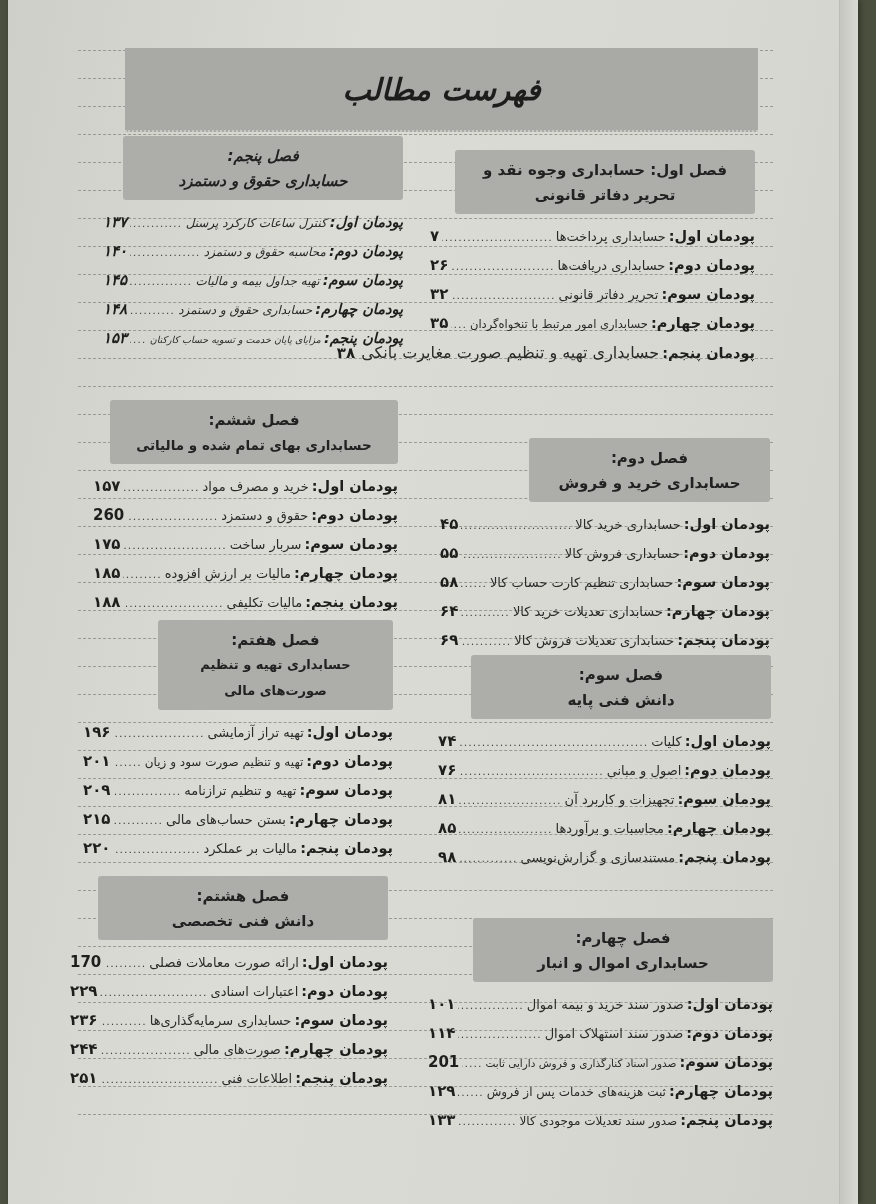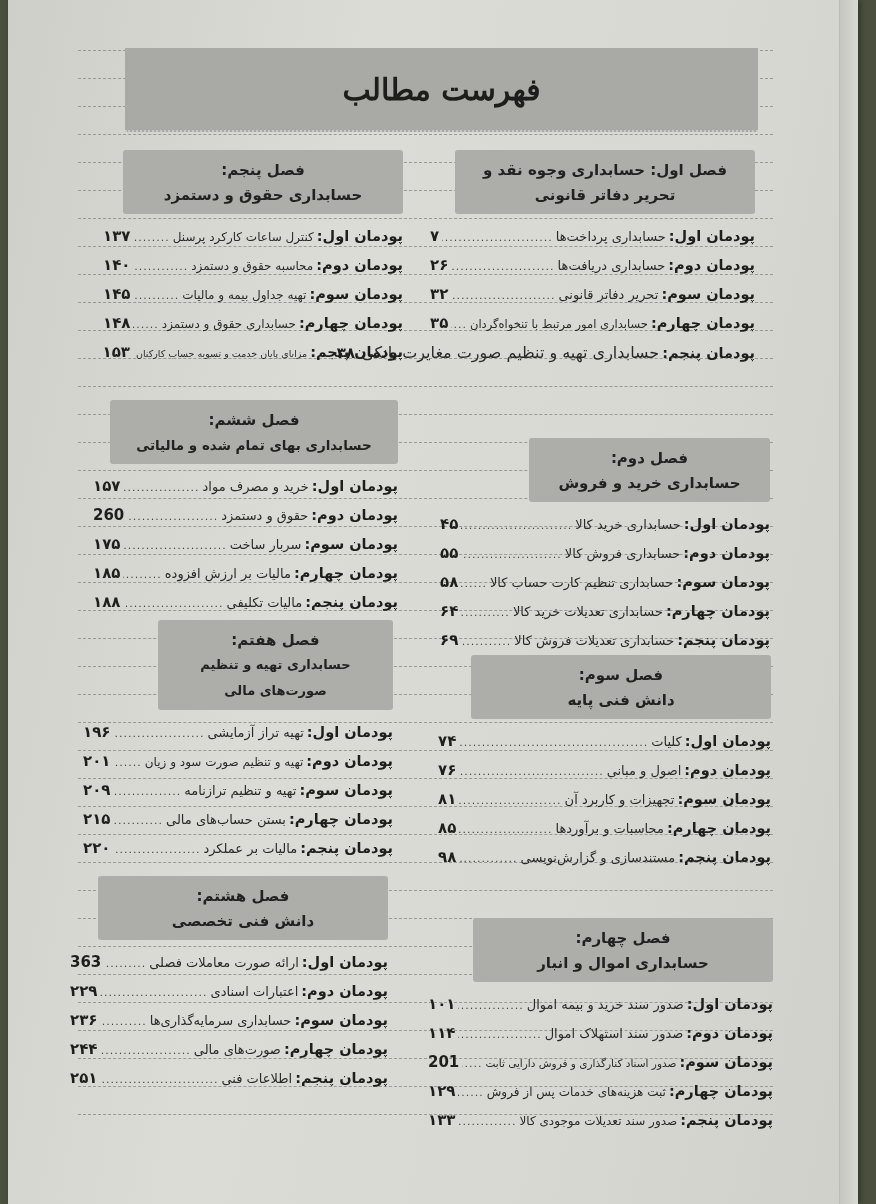"فهرست مطالب" .title-band span { font-style: none -> italic }
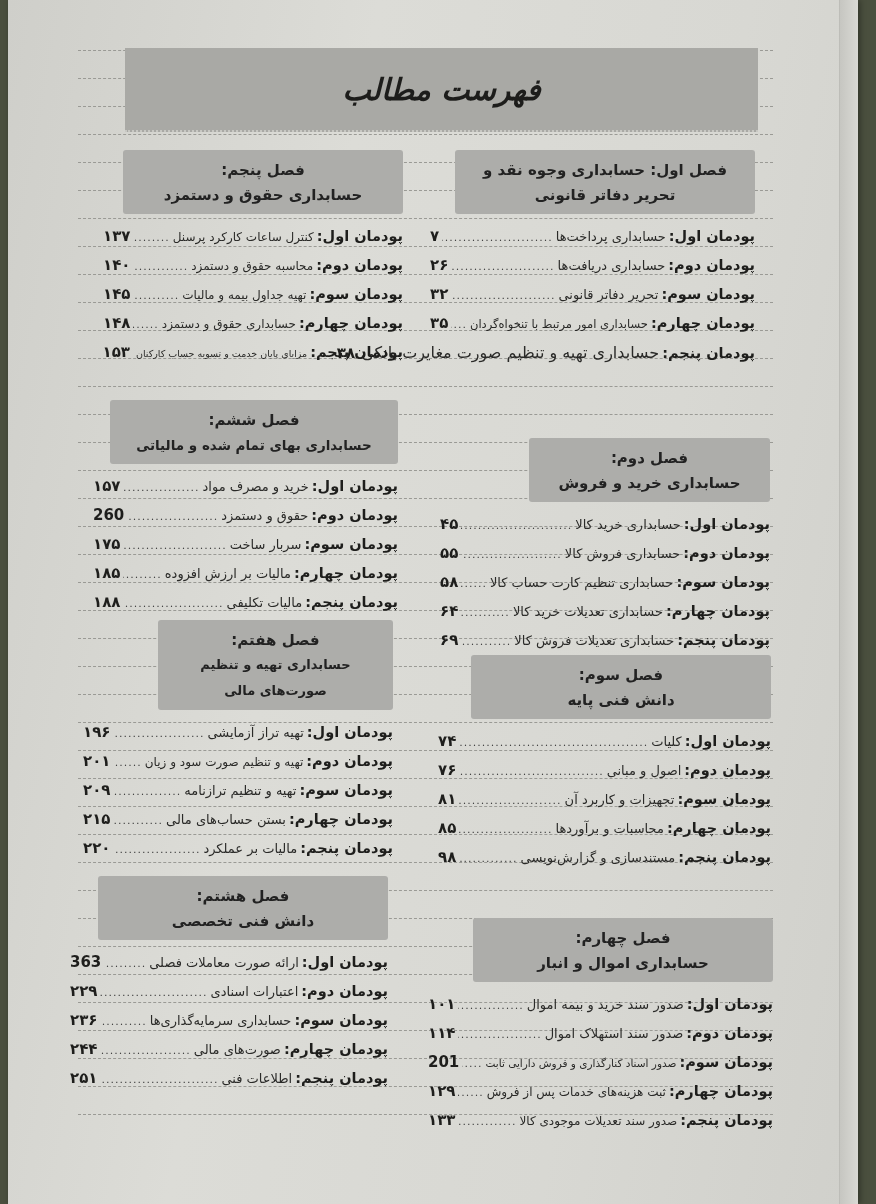"فصل پنجم:" div.chapter { font-style: none -> italic; top: 150px -> 136px }
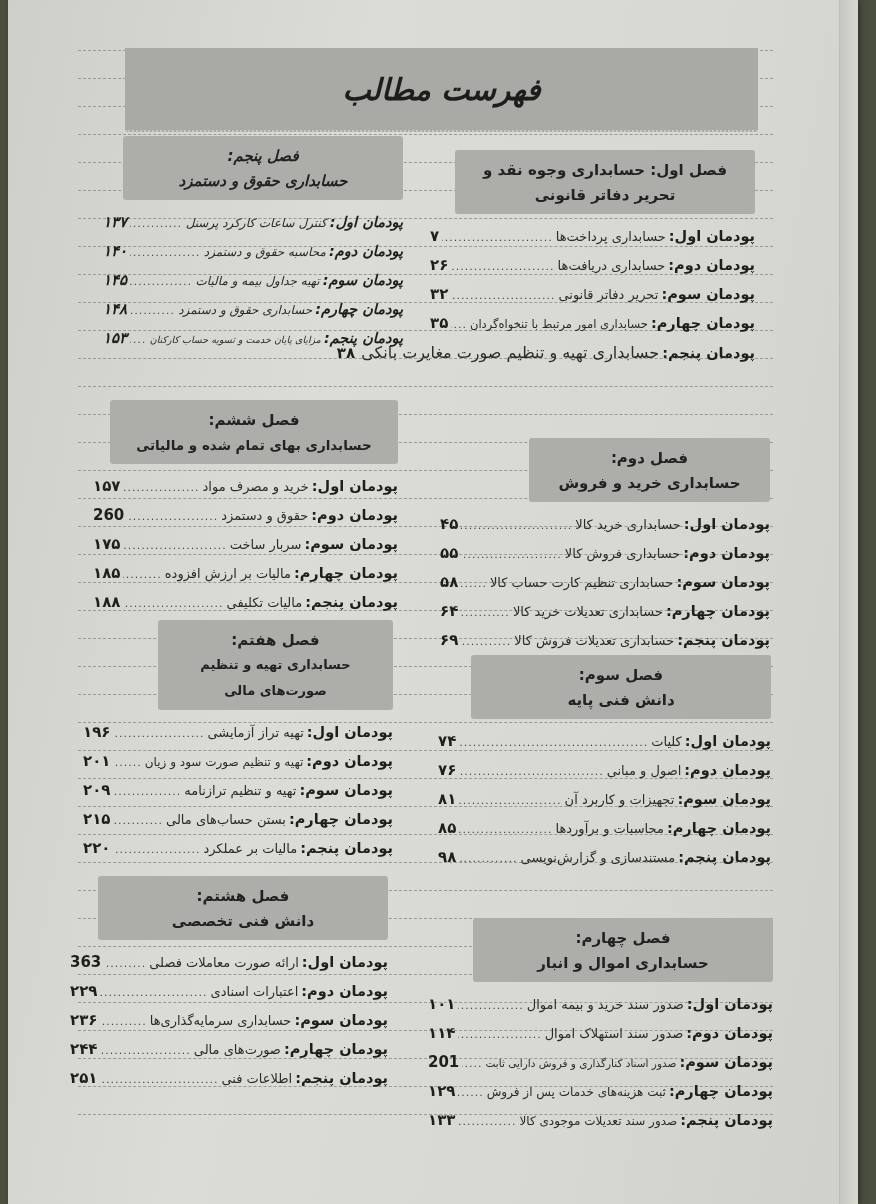"363" span.pg { text: 363 -> 170 }
